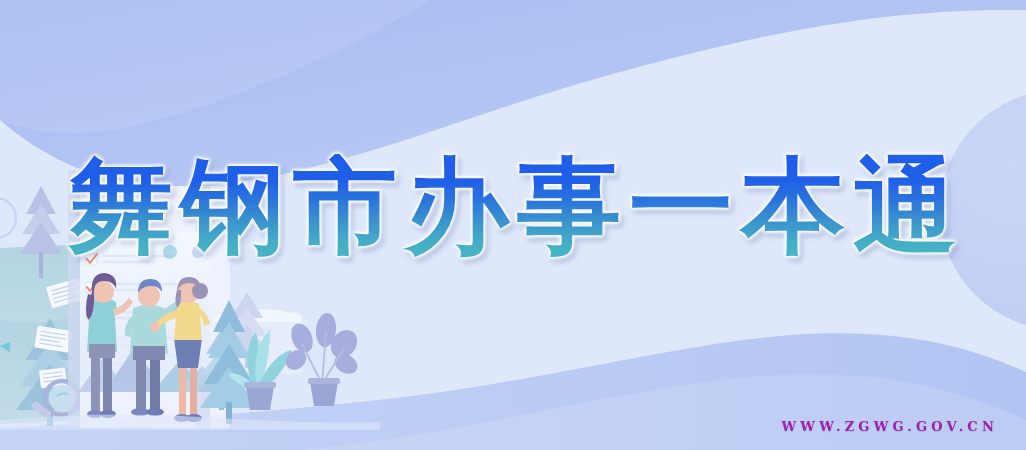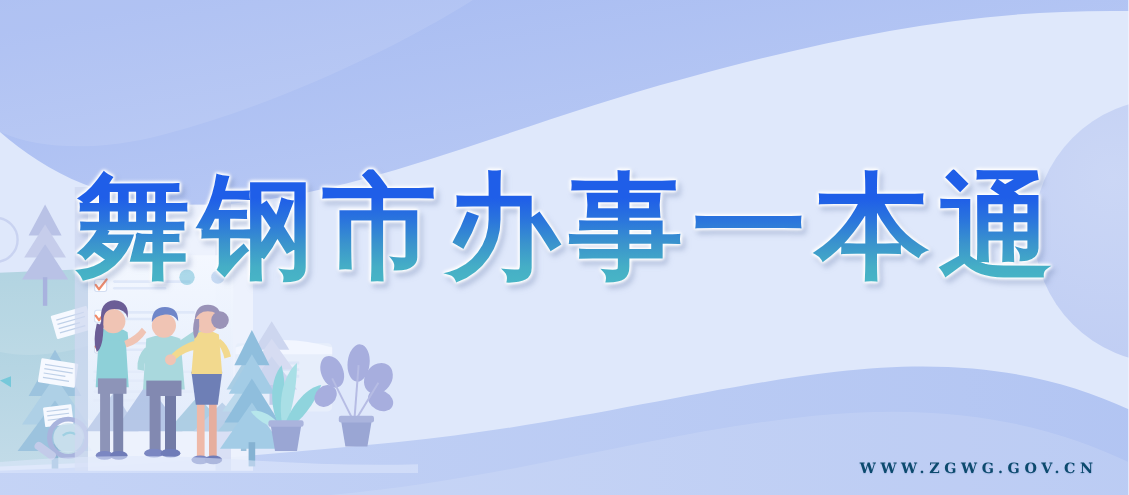"WWW.ZGWG.GOV.CN" #site-url { color: #0c4a6e -> #a21caf }
